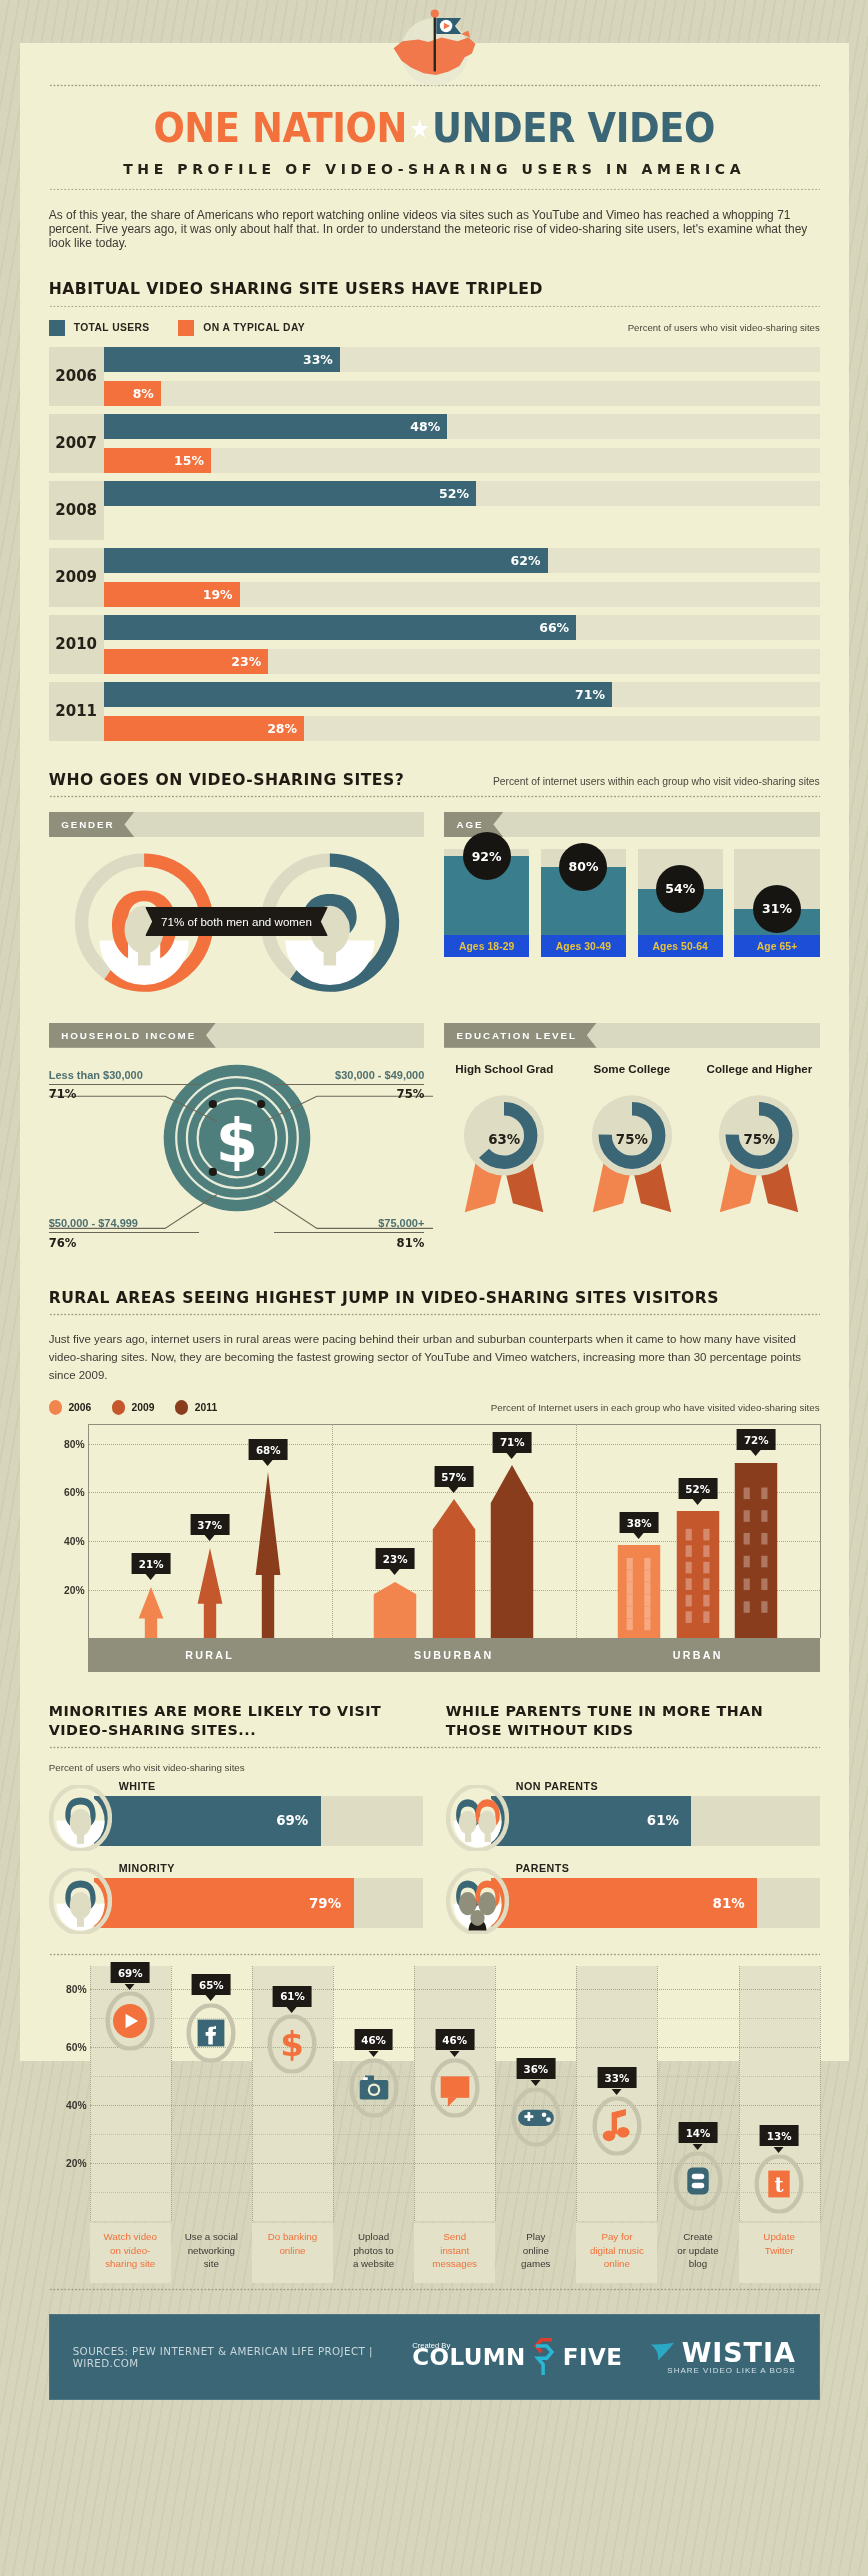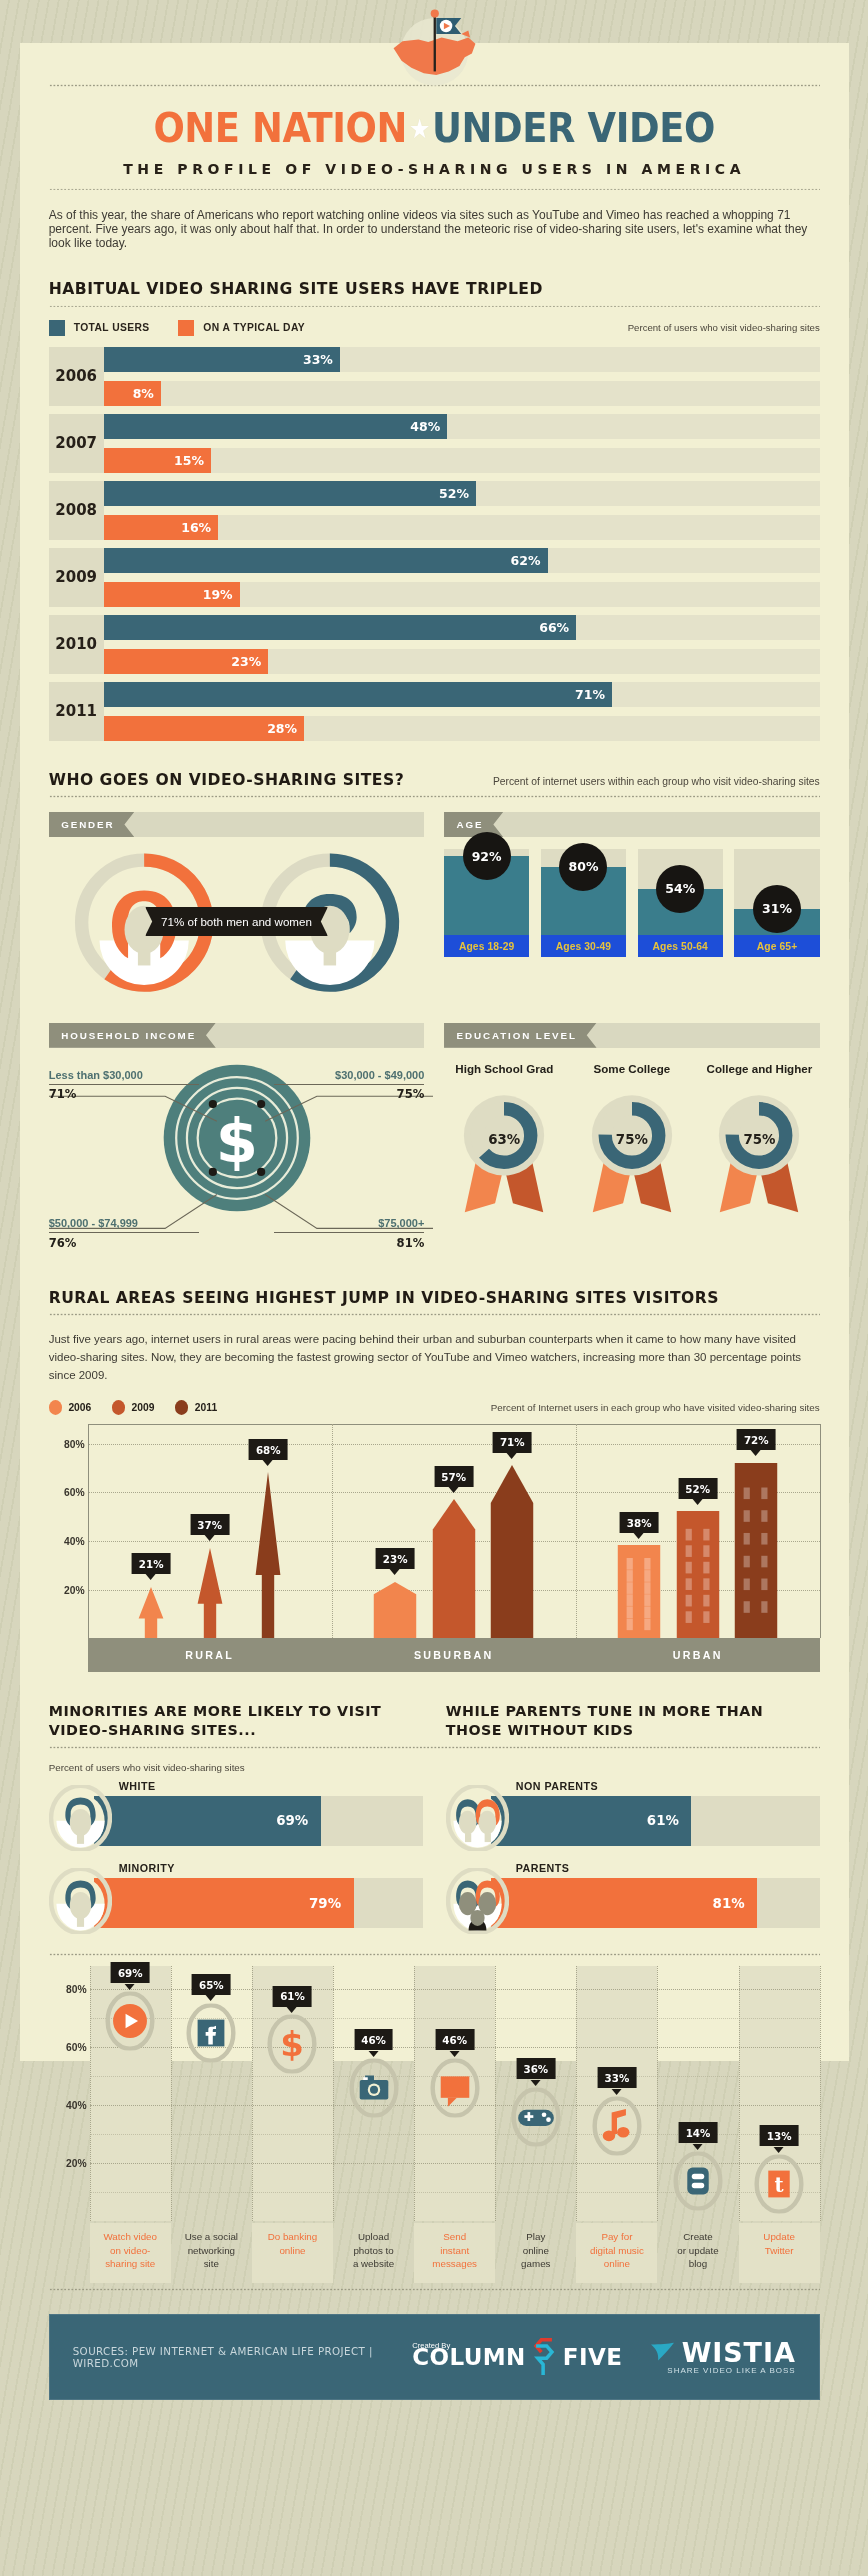"16%" div.track { html: <div> <div>16%</div> </div> -> none }
